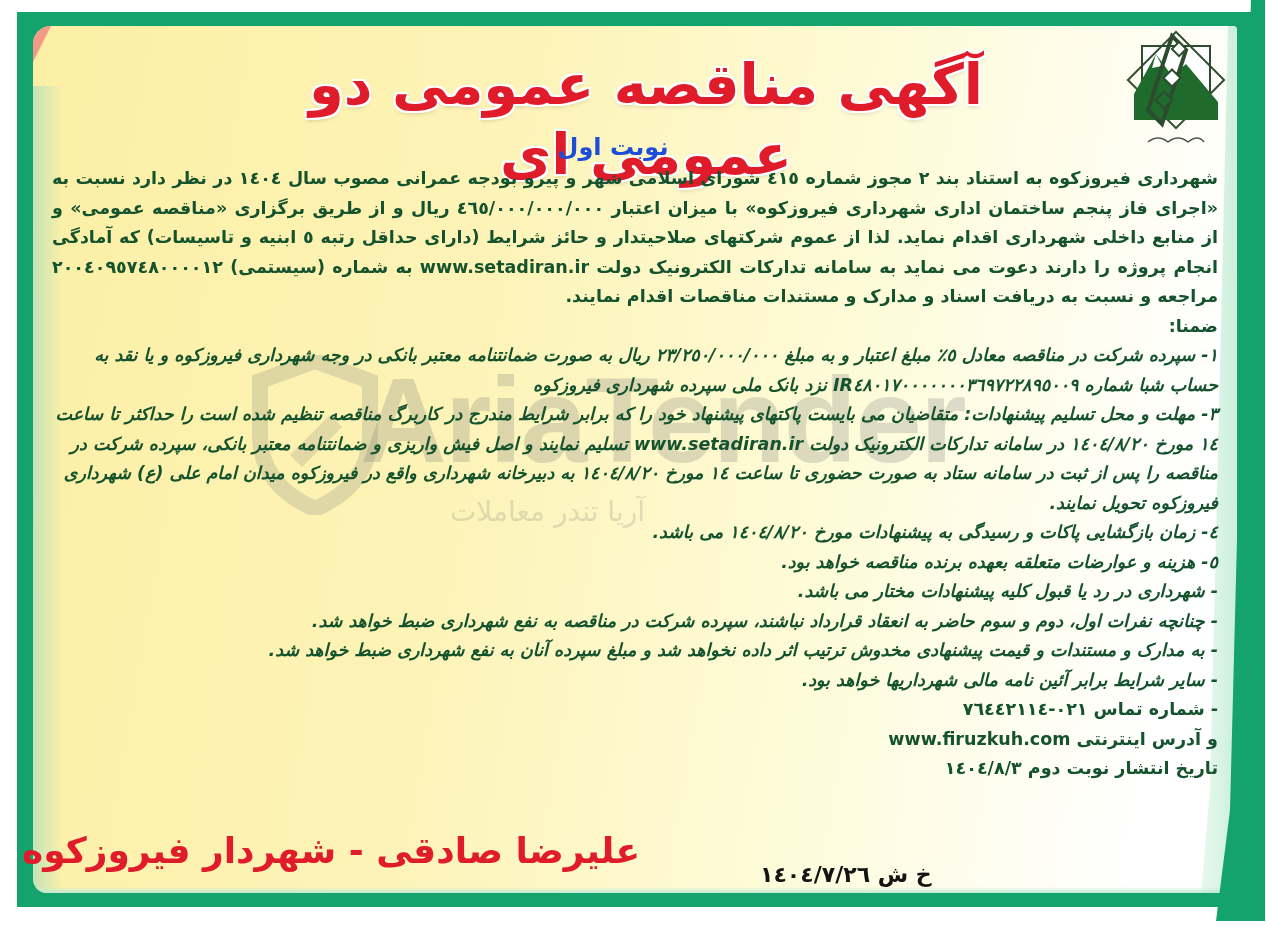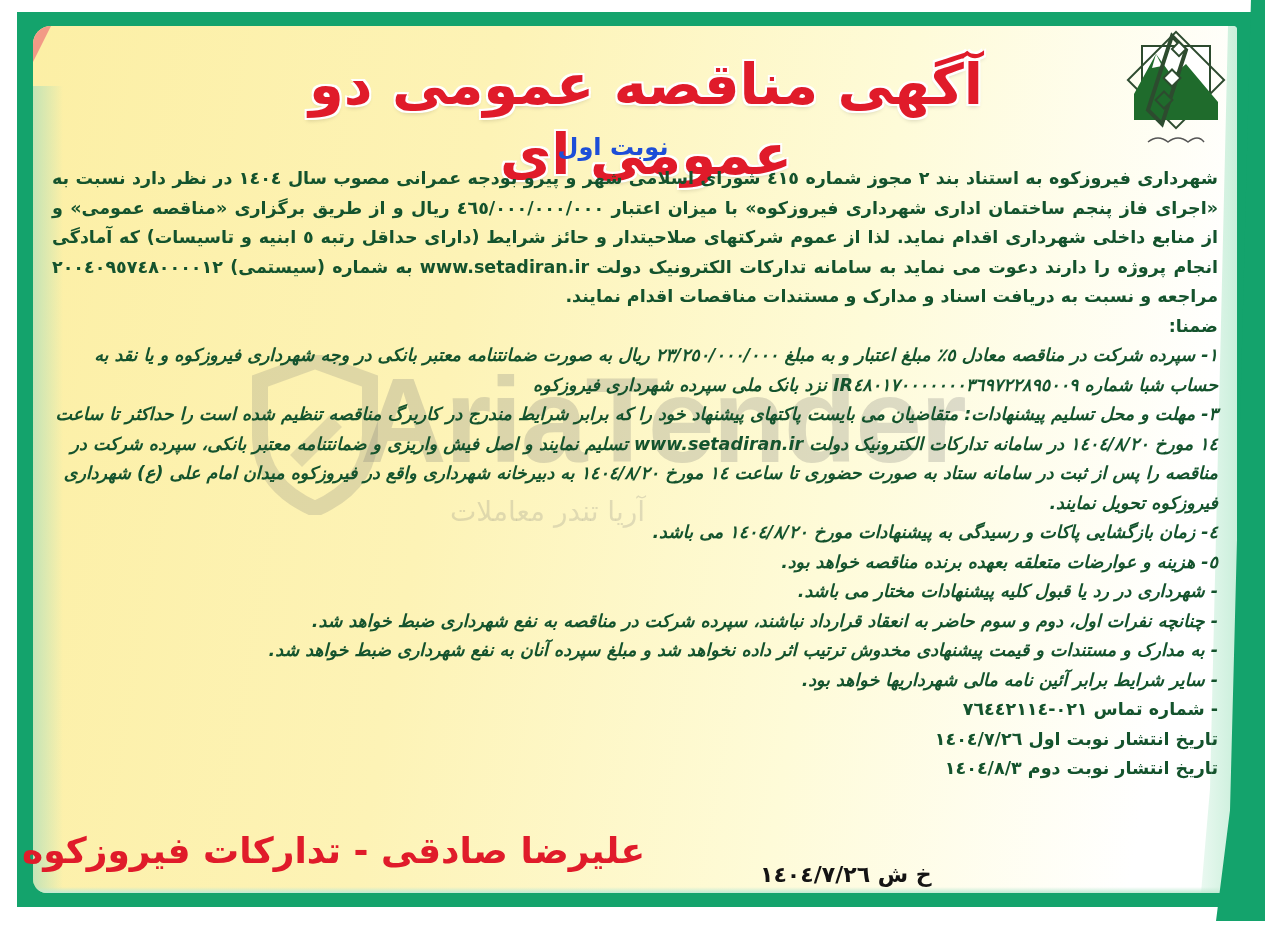"و آدرس اینترنتی www.firuzkuh.com" p { html: none -> <p> <span>و آدرس اینترنتی</span> <span>www.firuzkuh.com</span> </p> }
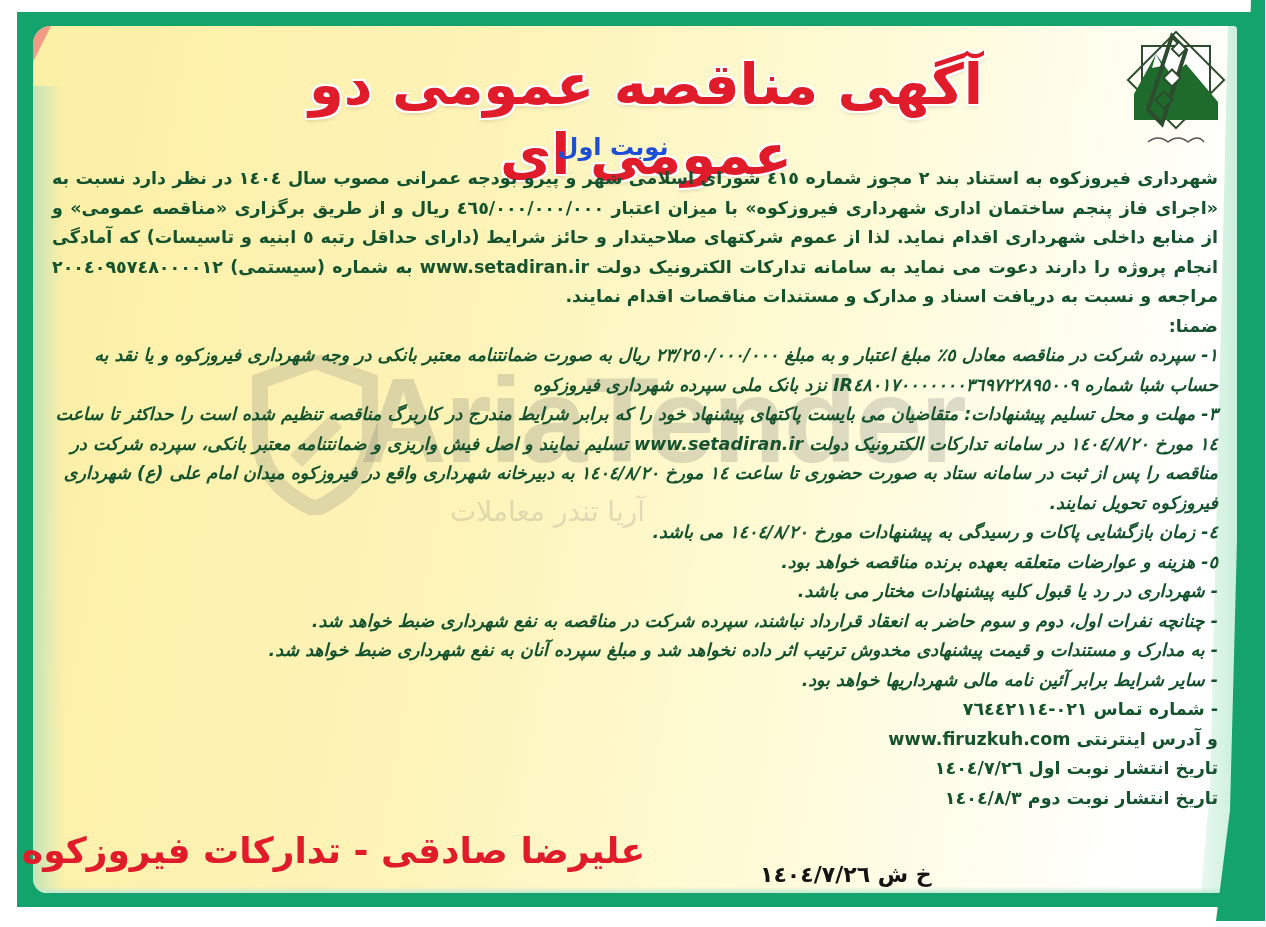"تاریخ انتشار نوبت اول ١٤٠٤/٧/٢٦" p { html: <p> <span>تاریخ انتشار نوبت اول</span> <span>١٤٠٤/٧/٢٦</span> </p> -> none }
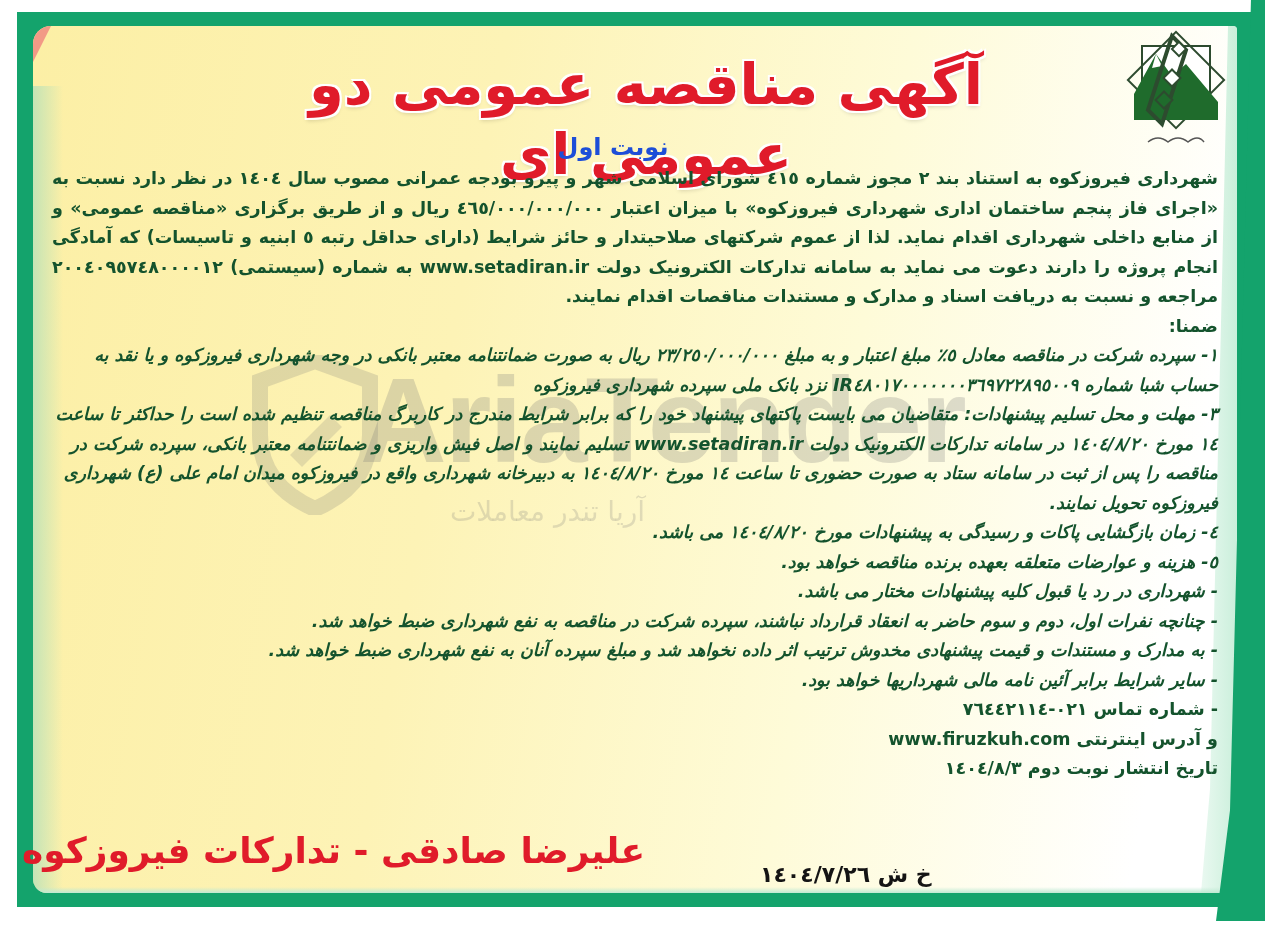"علیرضا صادقی - تدارکات فیروزکوه" div.signature { text: تدارکات -> شهردار }
